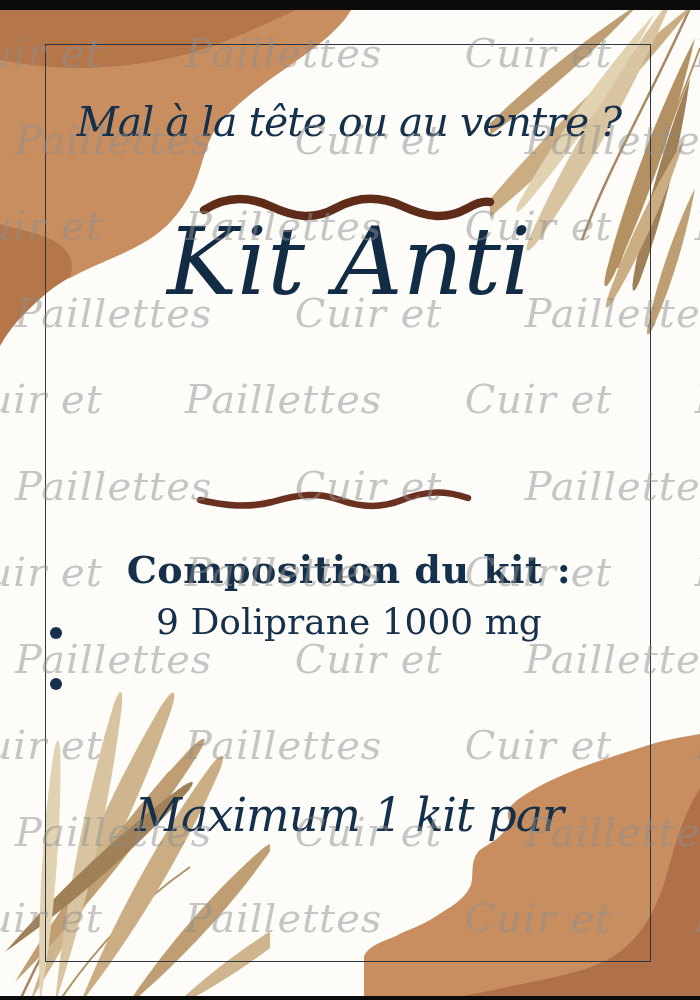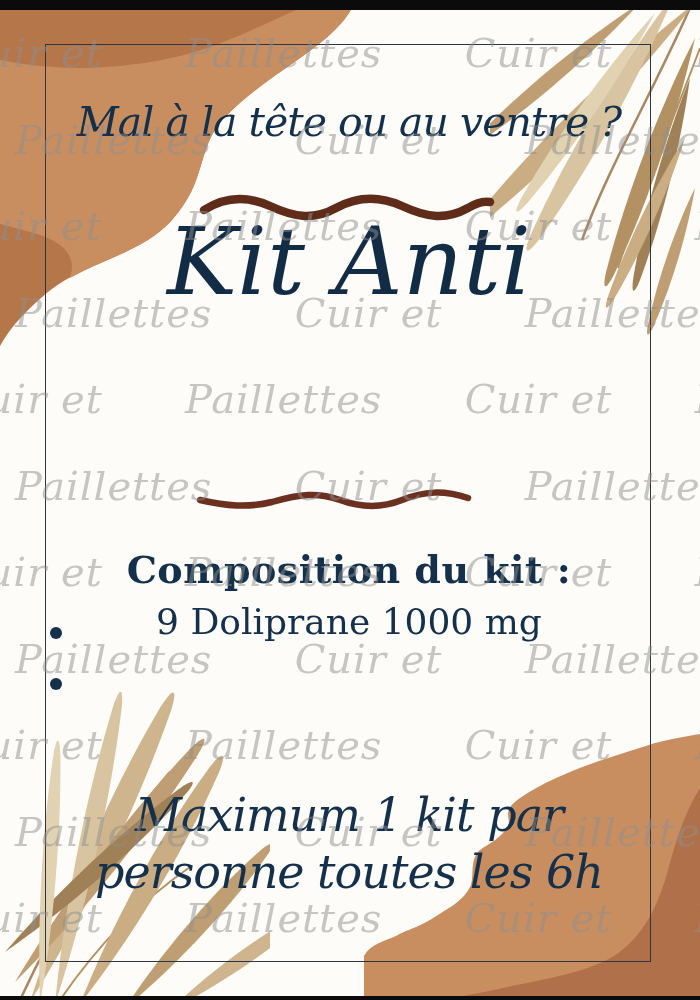"personne toutes les 6h" div.txt { html: <div>personne toutes les 6h</div> -> none }
